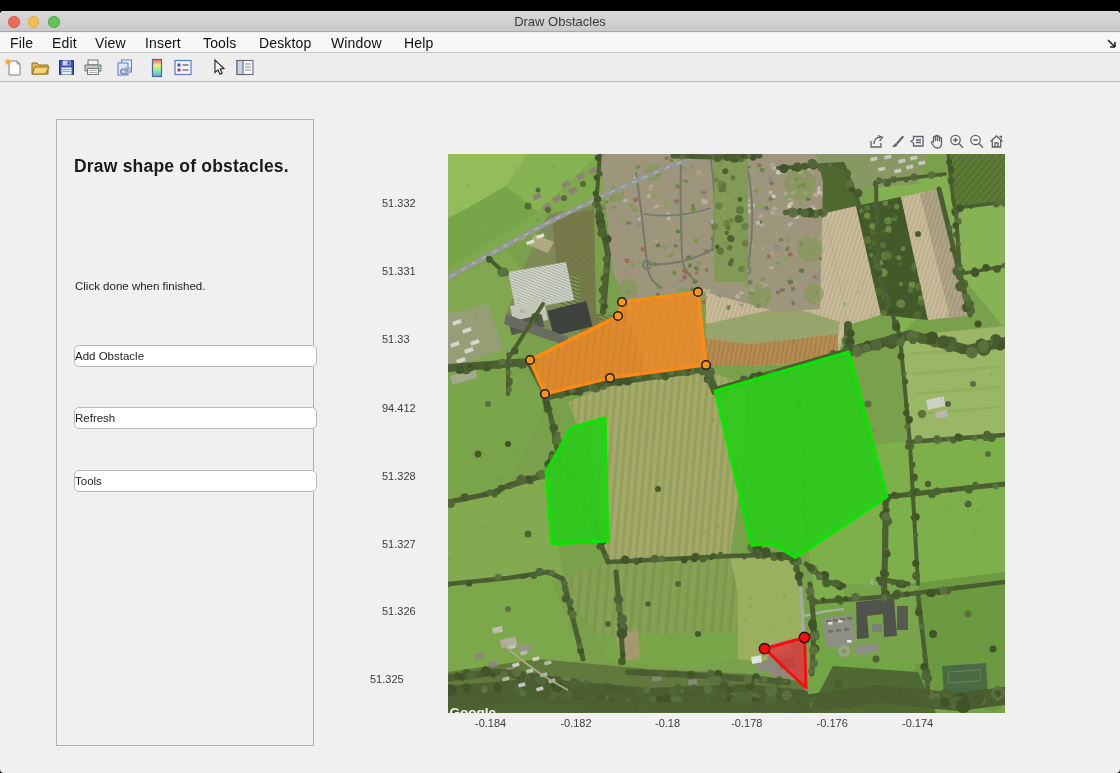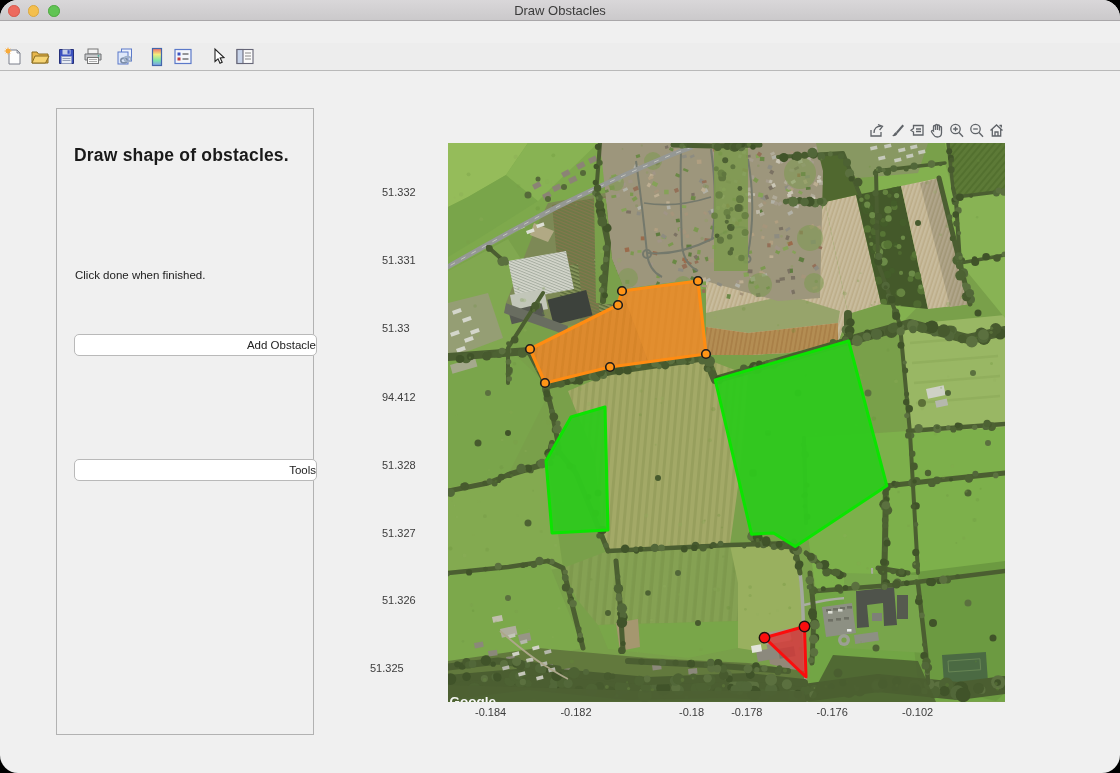"Draw Obstacles" #win { border-radius: 18px -> 4px; margin-top: none -> 11px }
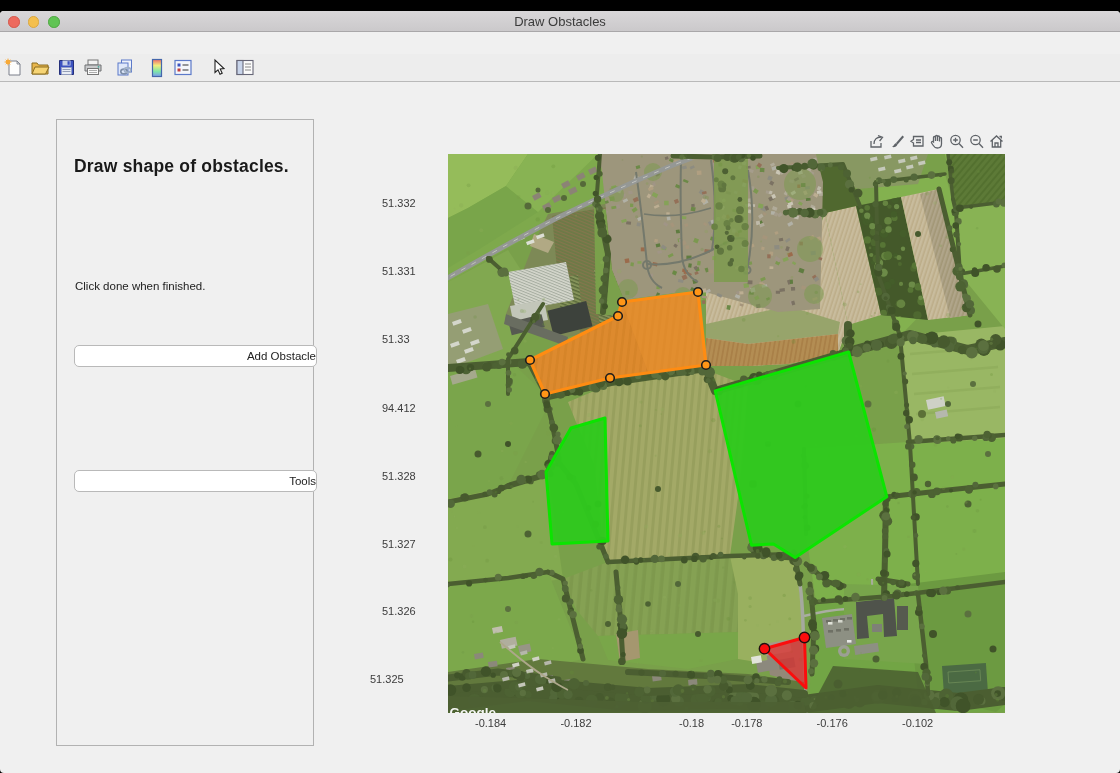"File" div { html: none -> <div> <span>File</span> <span>Edit</span> <span>View</span> <span>Insert</span> <span>Tools</span> <span>Desktop</span> <span>Window</span> <span>Help</span> <svg> <path></path> </svg> </div> }
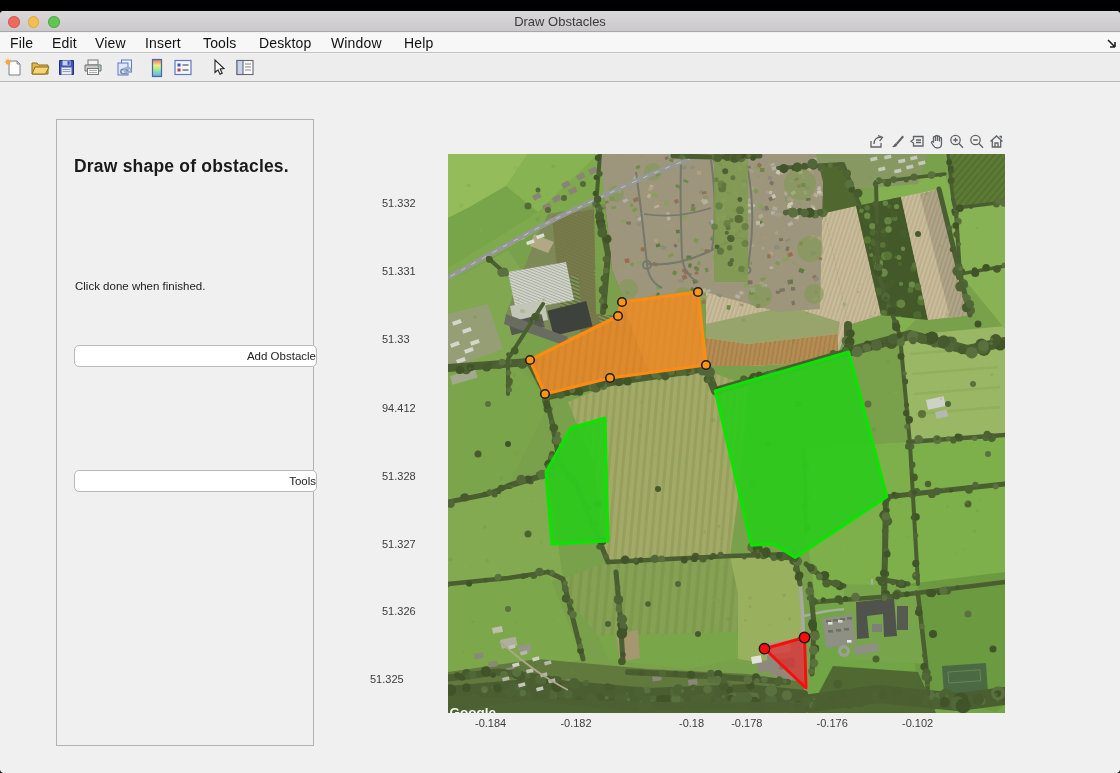"Add Obstacle" .btn { text-align: right -> left }
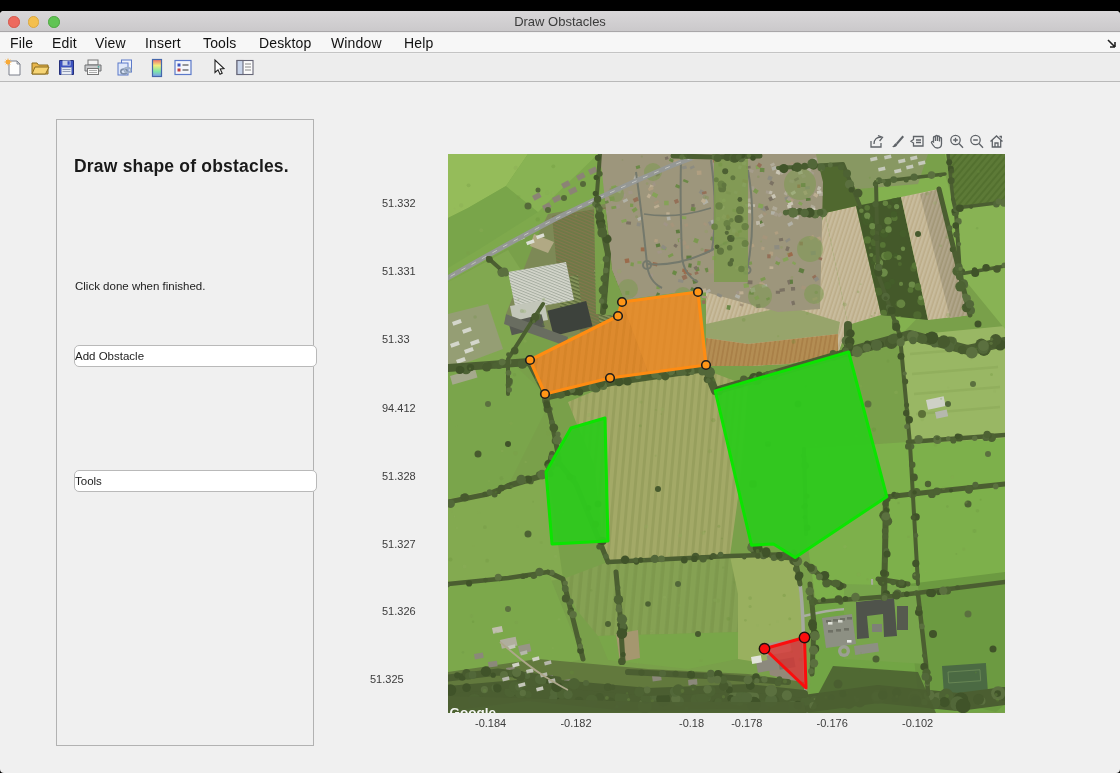"Refresh" div.btn { html: none -> <div>Refresh</div> }
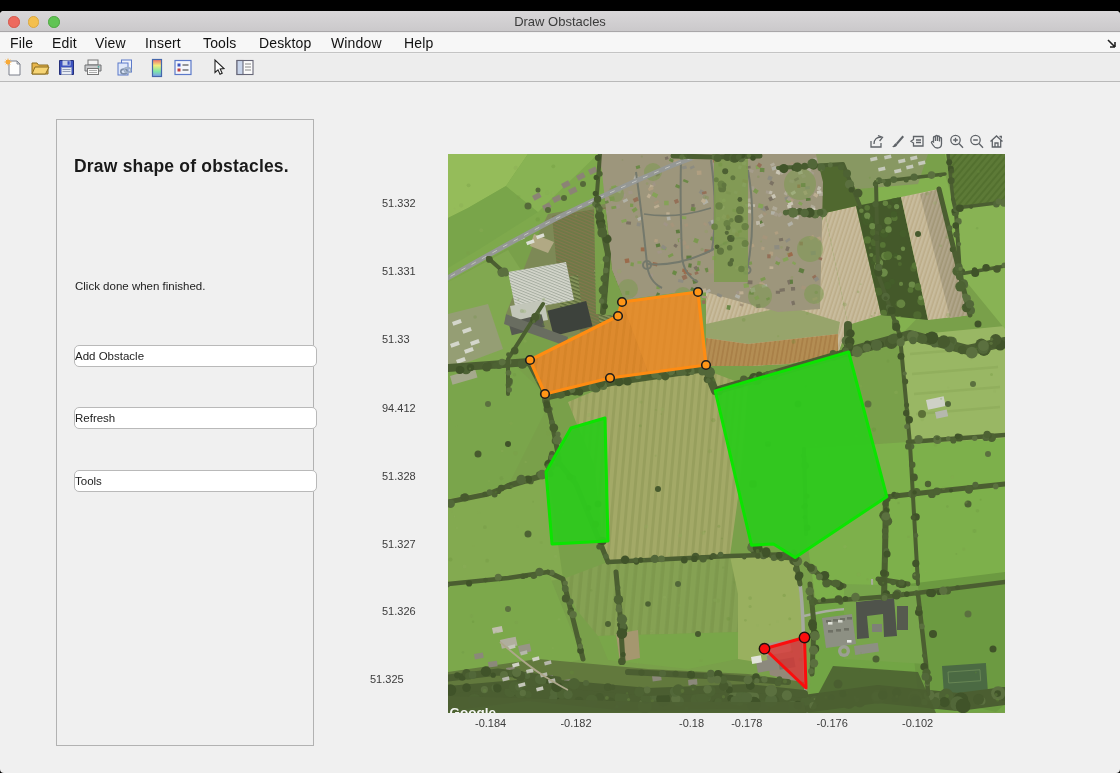"-0.18" div.xlab { left: 679px -> 655px }
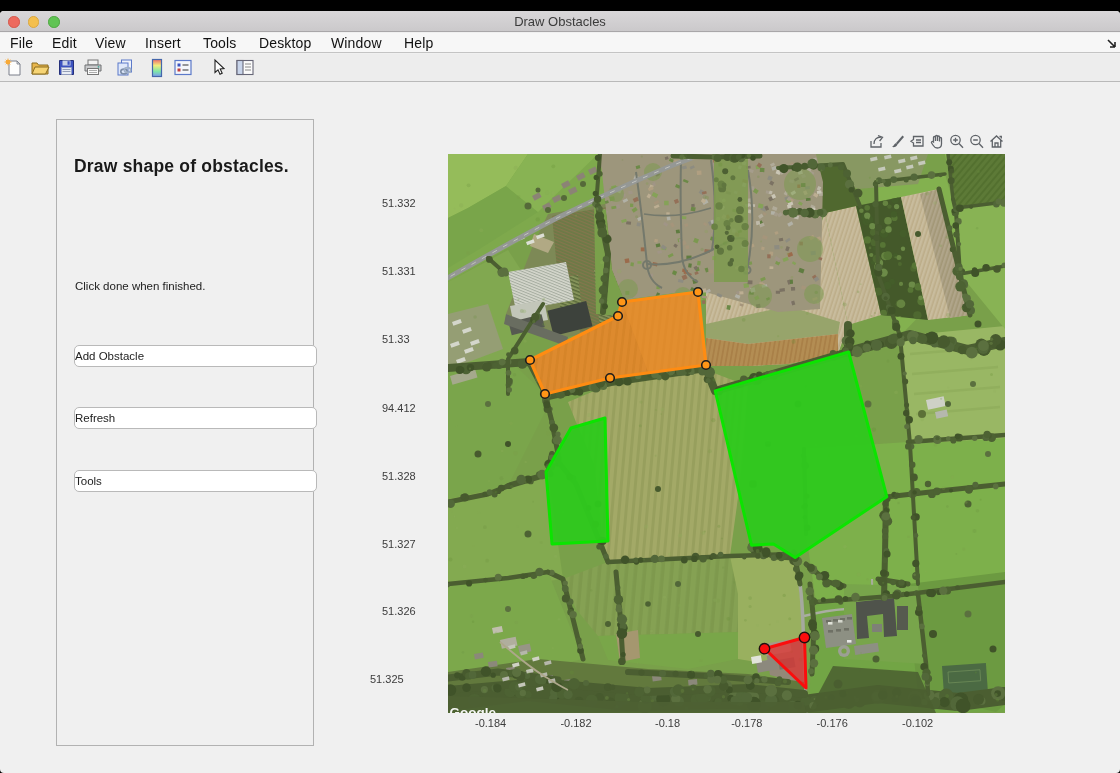"-0.102" div.xlab { text: -0.102 -> -0.174 }
